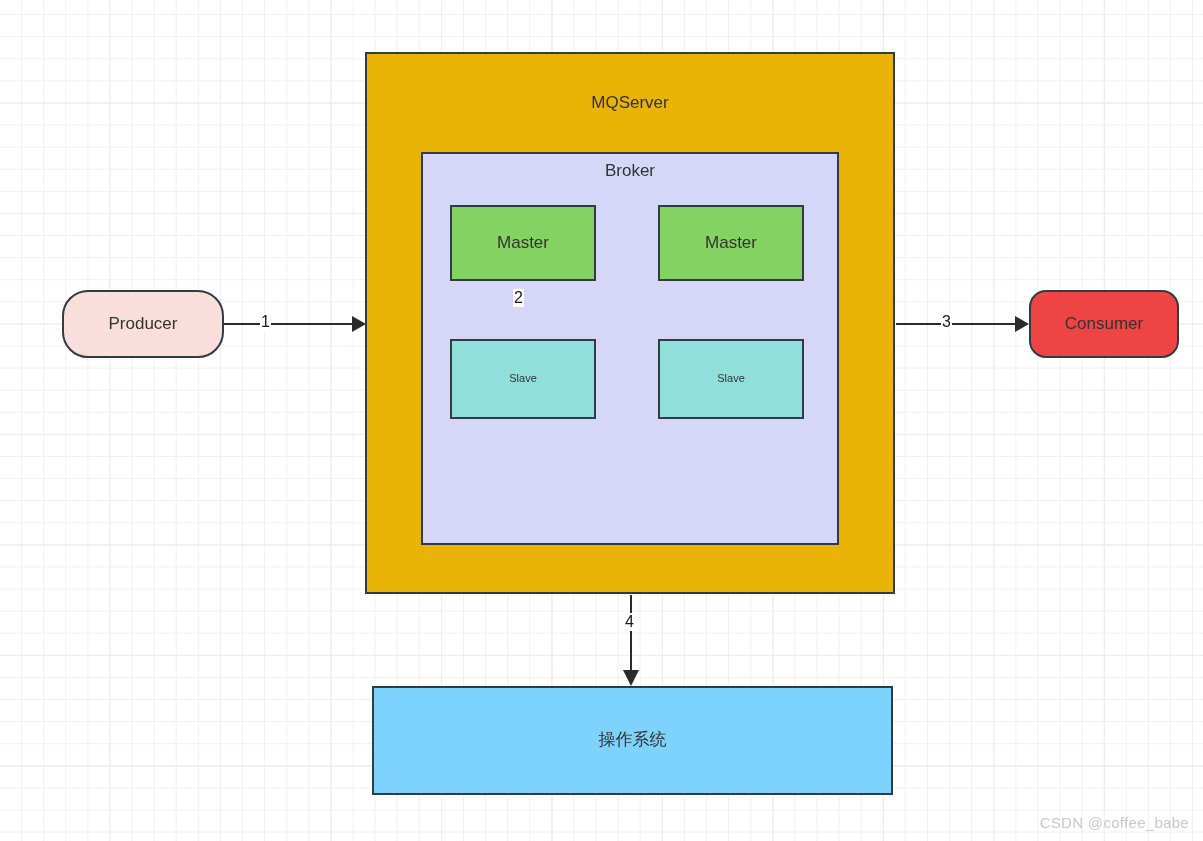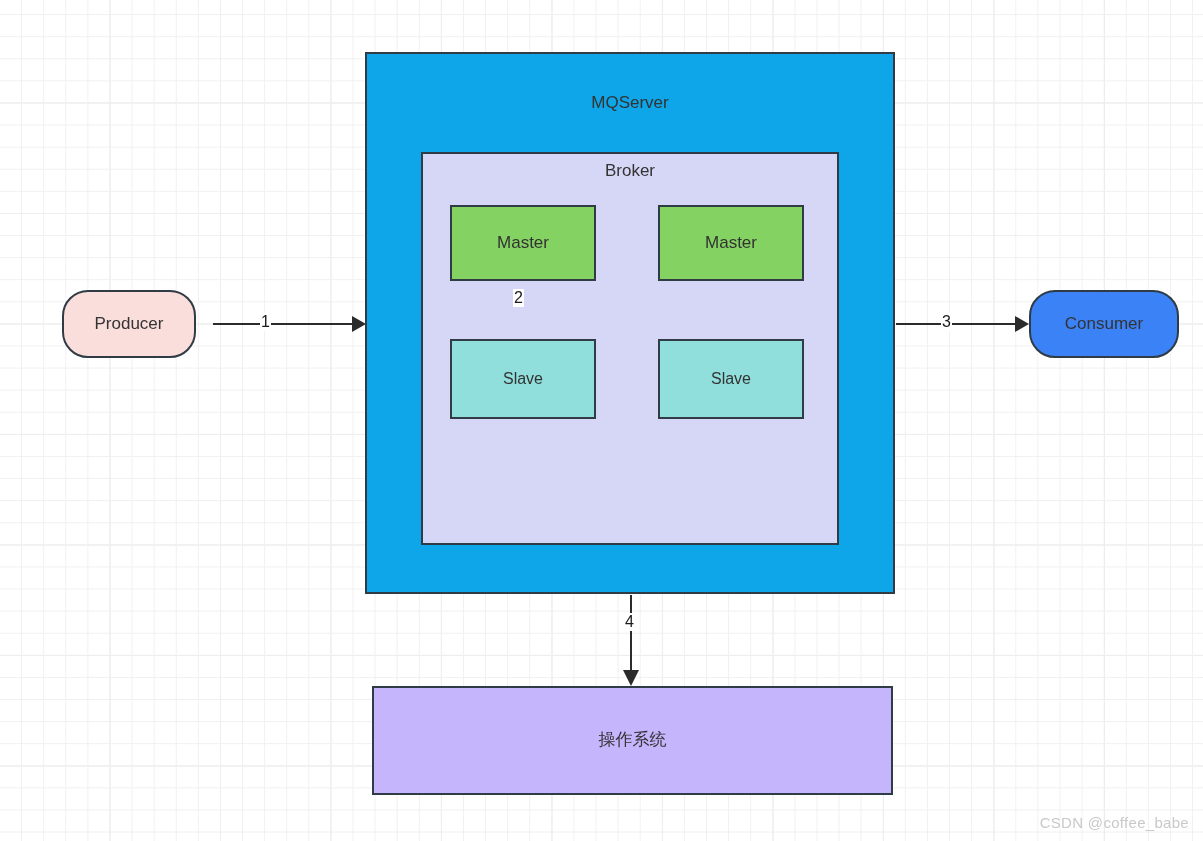"MQServer" #mqserver-container { background: #0ea5e9 -> #eab308 }
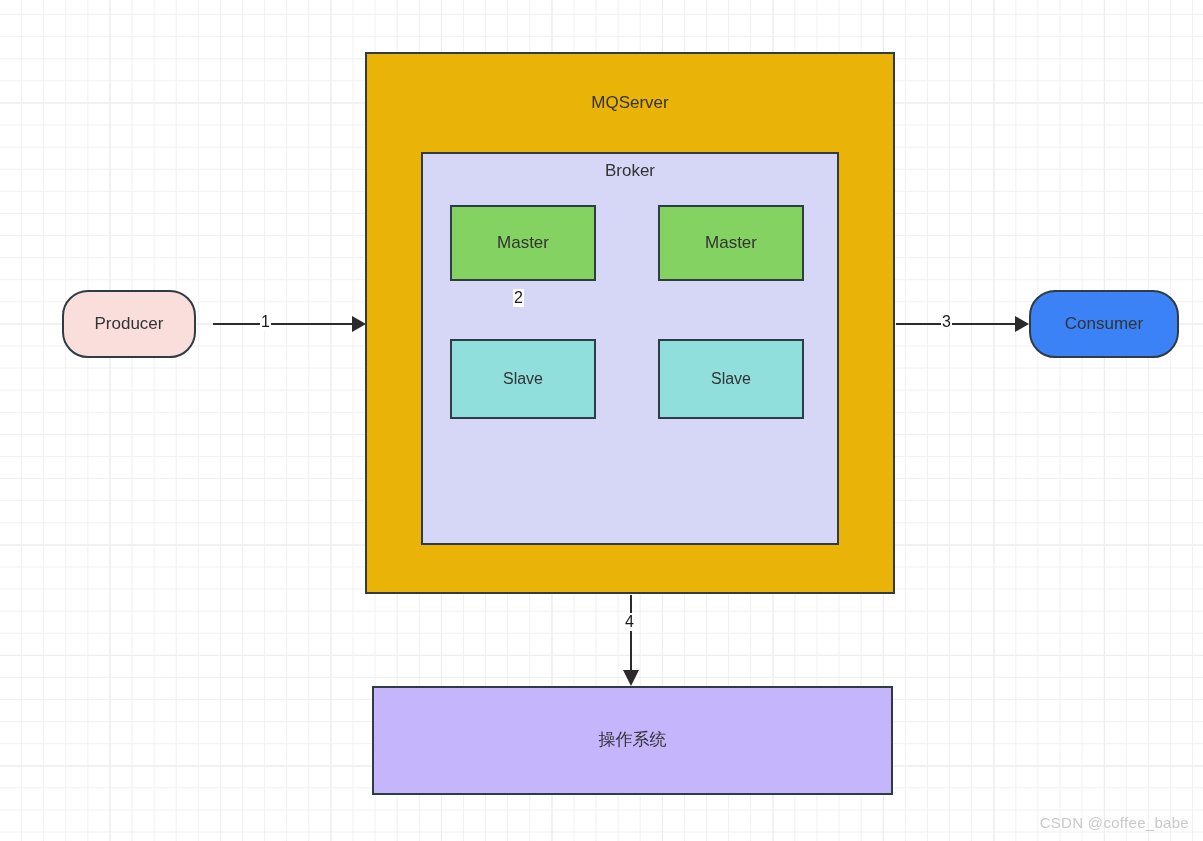"Producer" #producer-node { width: 134px -> 162px }
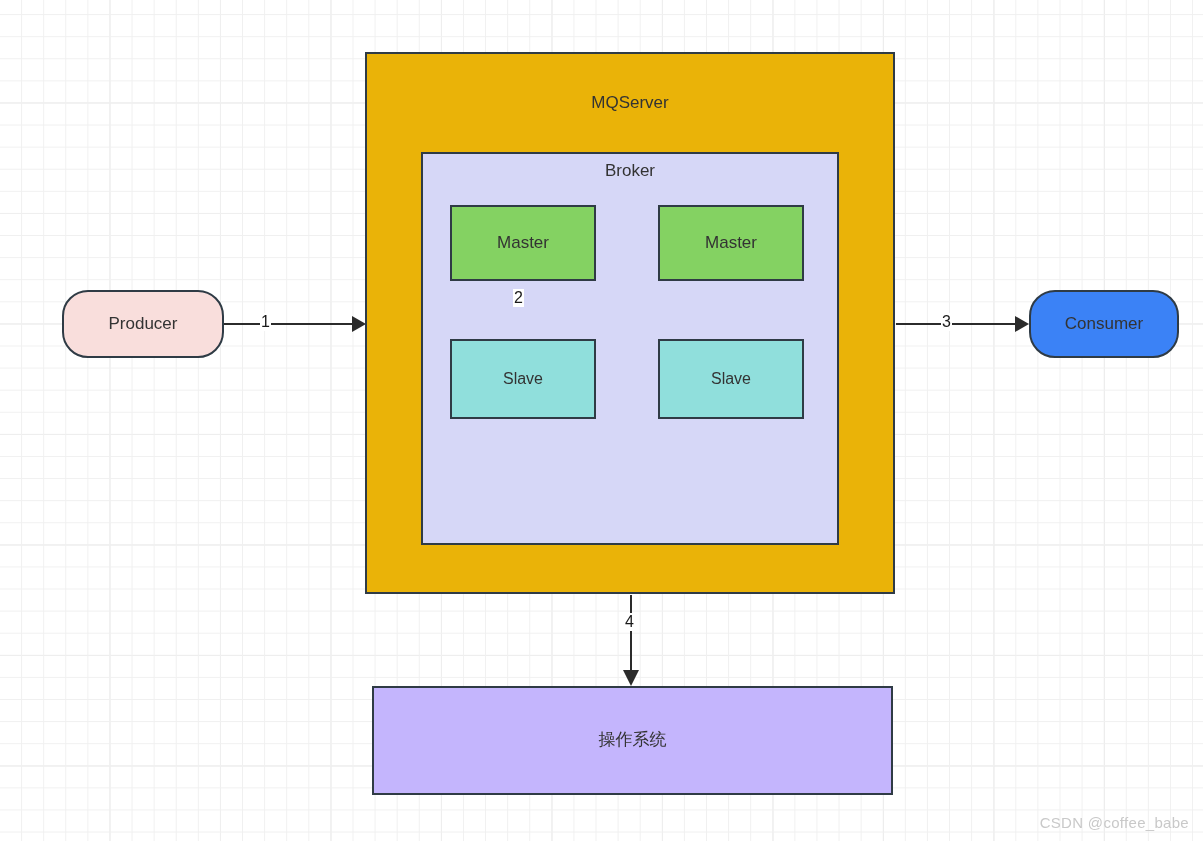"Consumer" #consumer-node { background: #3b82f6 -> #ef4444; border-radius: 26px -> 17px }
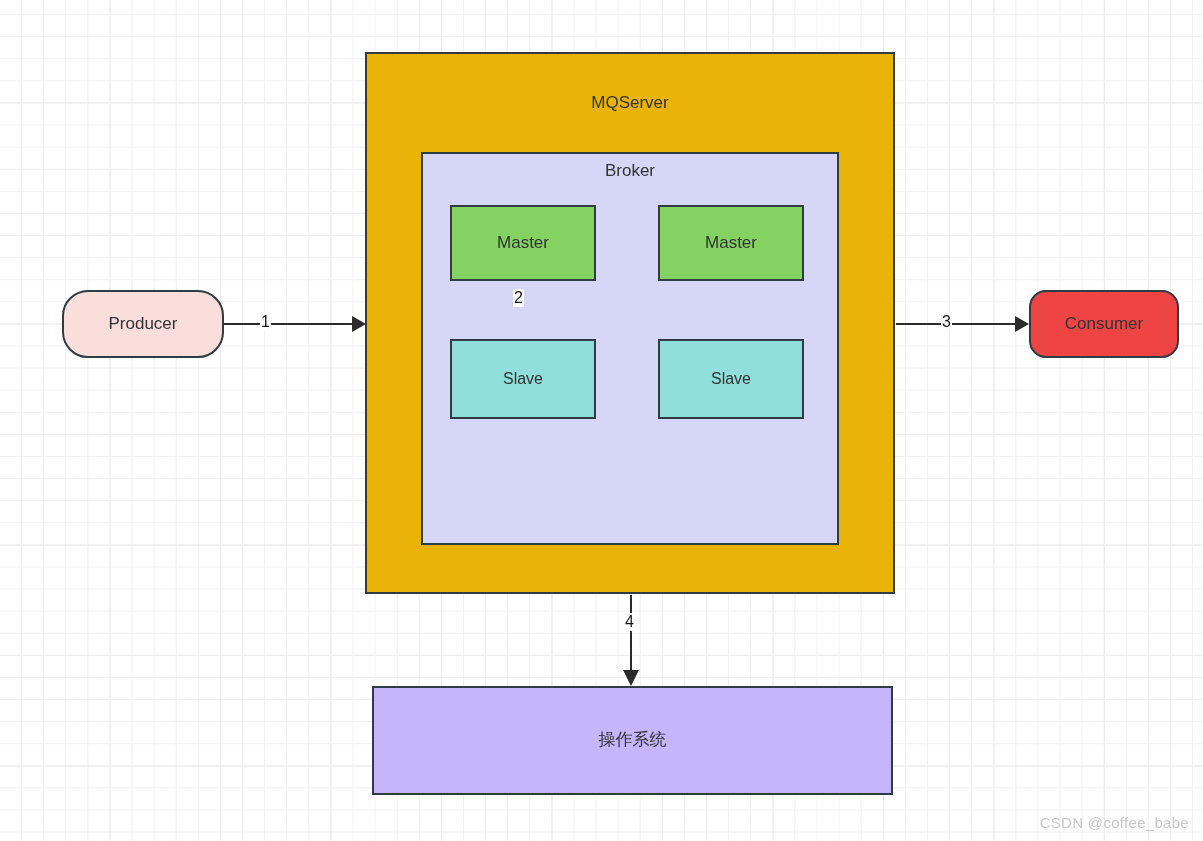"Slave" .slave-box { font-size: 16px -> 11px }
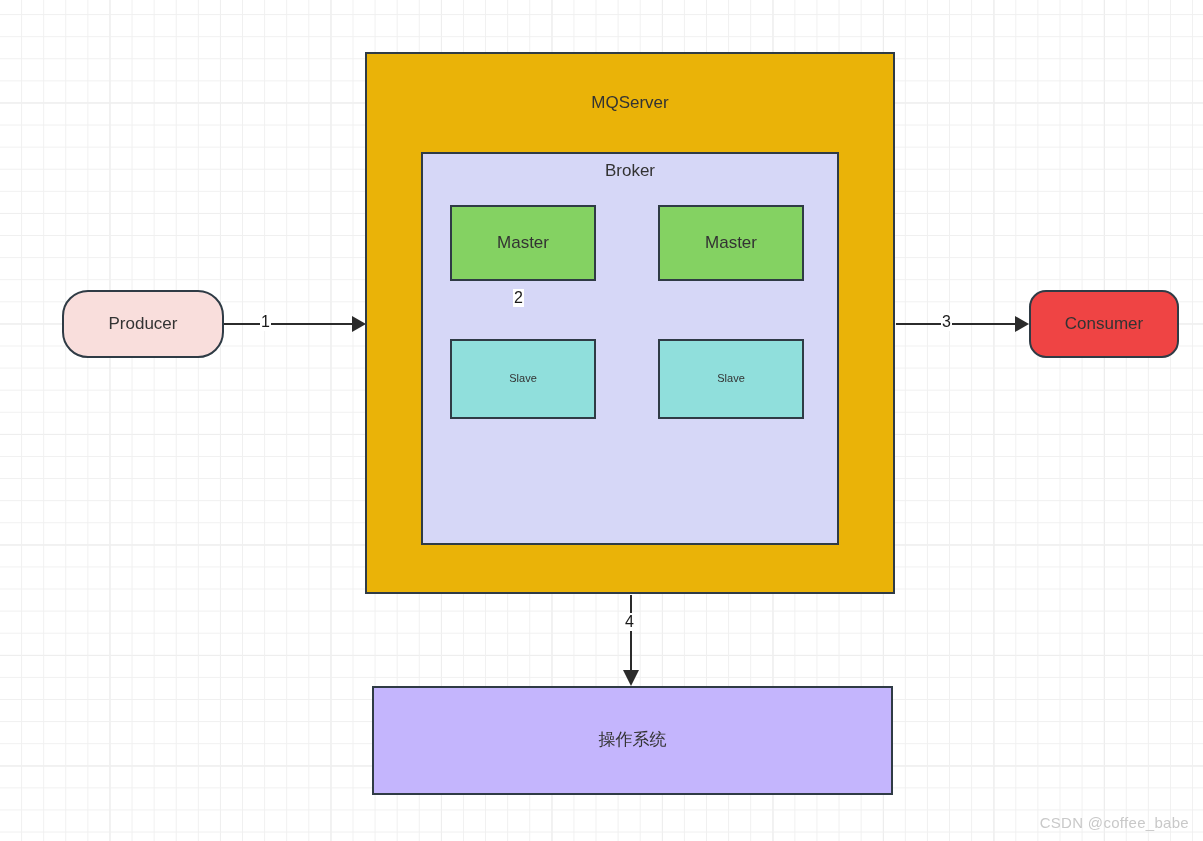"操作系统" #os-node { background: #c4b5fd -> #7dd3fc }
